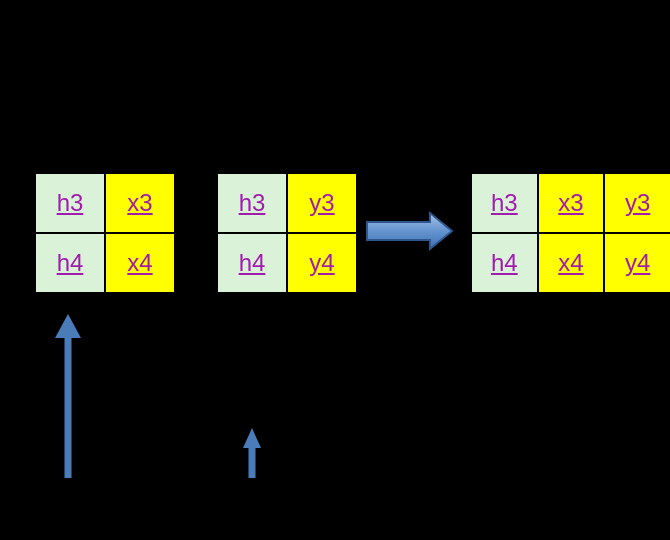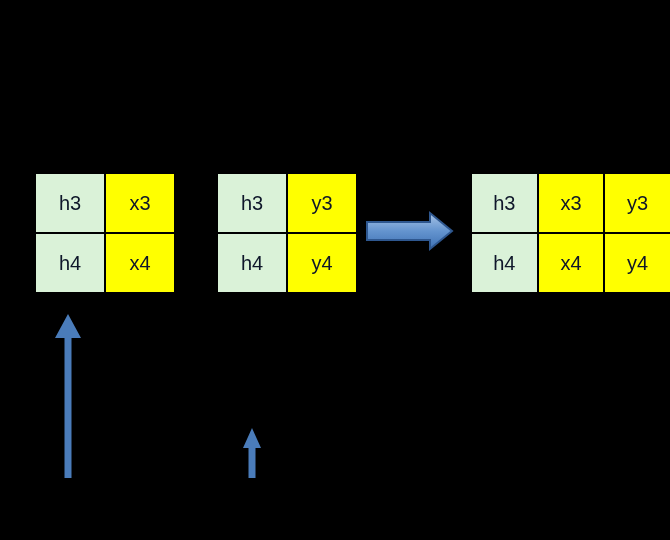"h3" table.grid td { color: #0f172a -> #a21caf; font-size: 20px -> 24px; text-decoration: none -> underline }
